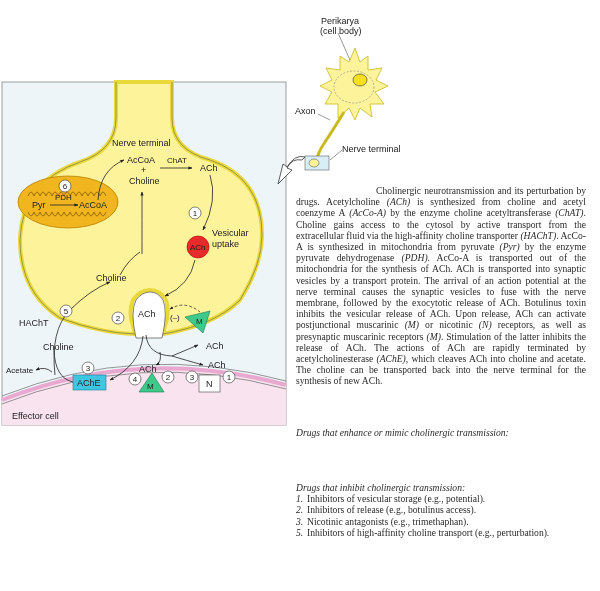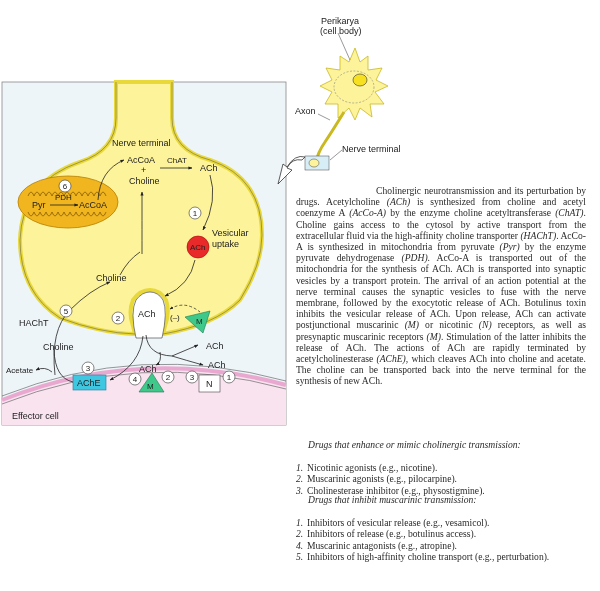"Drugs that enhance or mimic" .list-title { margin: 12px -> 0 }
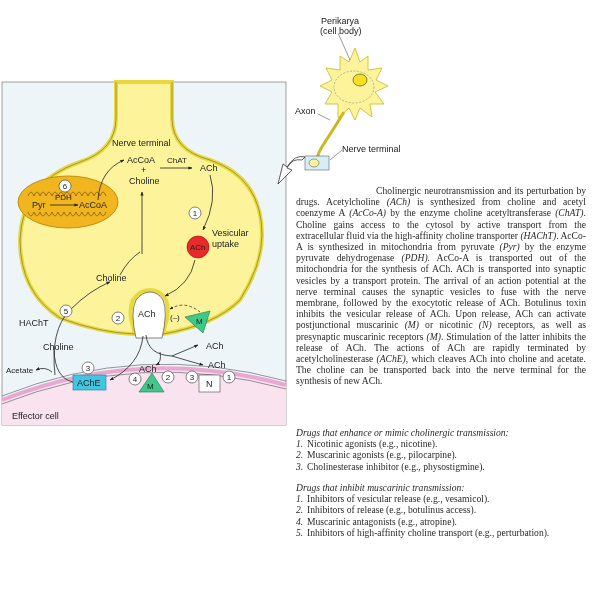"1. Nicotinic agonists (e.g., nicotine)." ol.drugs { html: <ol> <li><span>1.</span><span>Nicotinic agonists (e.g., nicotine).</span></li> <li><span>2.</span><span>Muscarinic agonists (e.g., pilocarpine).</span></li> <li><span>3.</span><span>Cholinesterase inhibitor (e.g., physostigmine).</span></li> </ol> -> none }
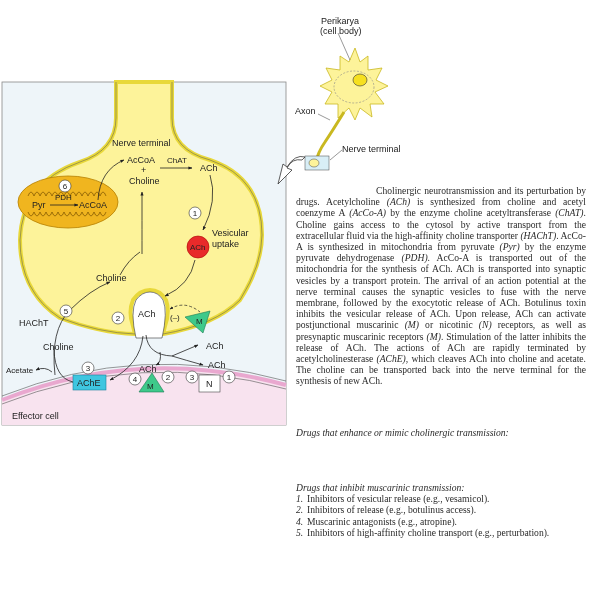"Drugs that inhibit muscarinic" p.list-title { text: muscarinic -> cholinergic }
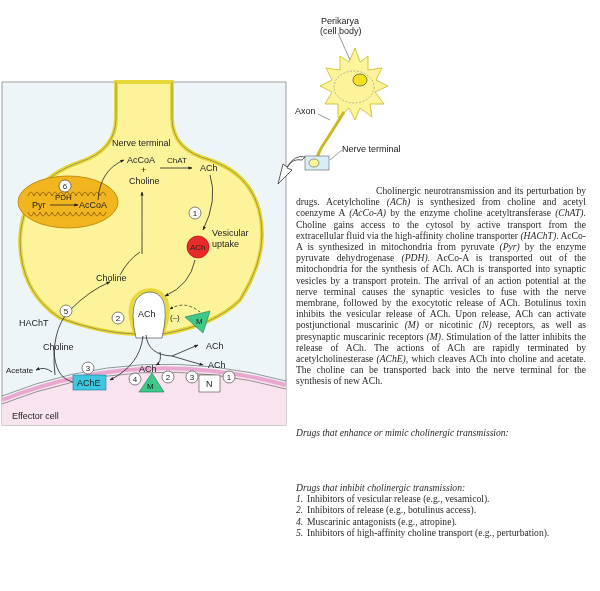"Inhibitors of vesicular release (e.g.," span { text: release (e.g., vesamicol -> storage (e.g., potential }
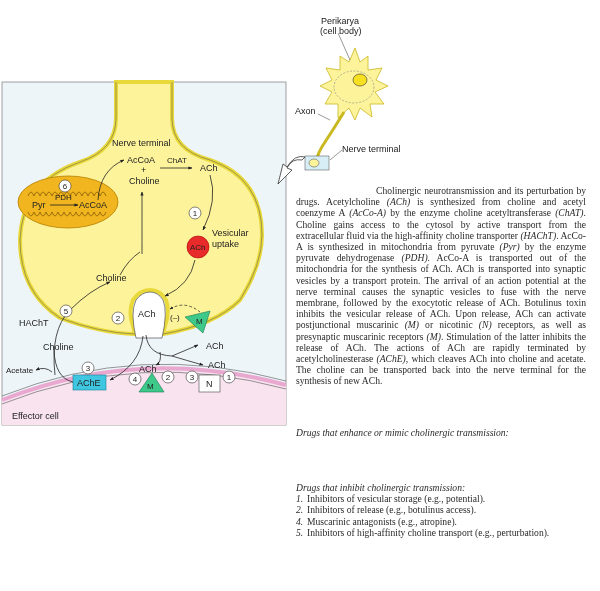"3. Nicotinic antagonists (e.g.," li { html: none -> <li><span>3.</span><span>Nicotinic antagonists (e.g., trimethaphan).</span></li> }
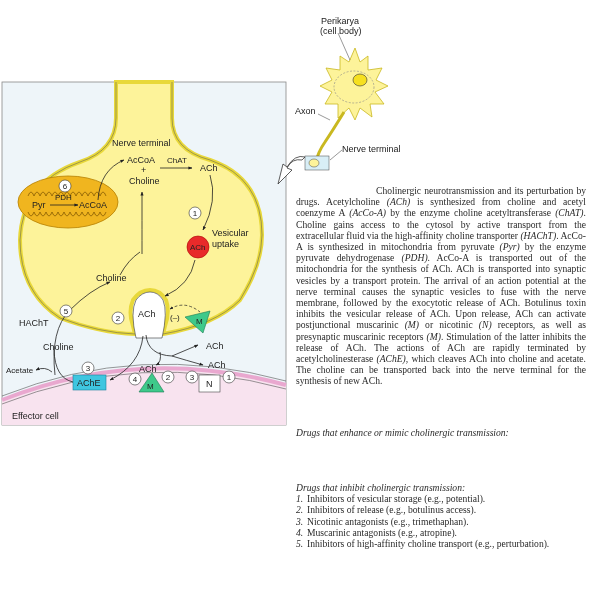"4. Muscarinic antagonists (e.g.," li { html: <li><span>4.</span><span>Muscarinic antagonists (e.g., atropine).</span></li> -> none }
